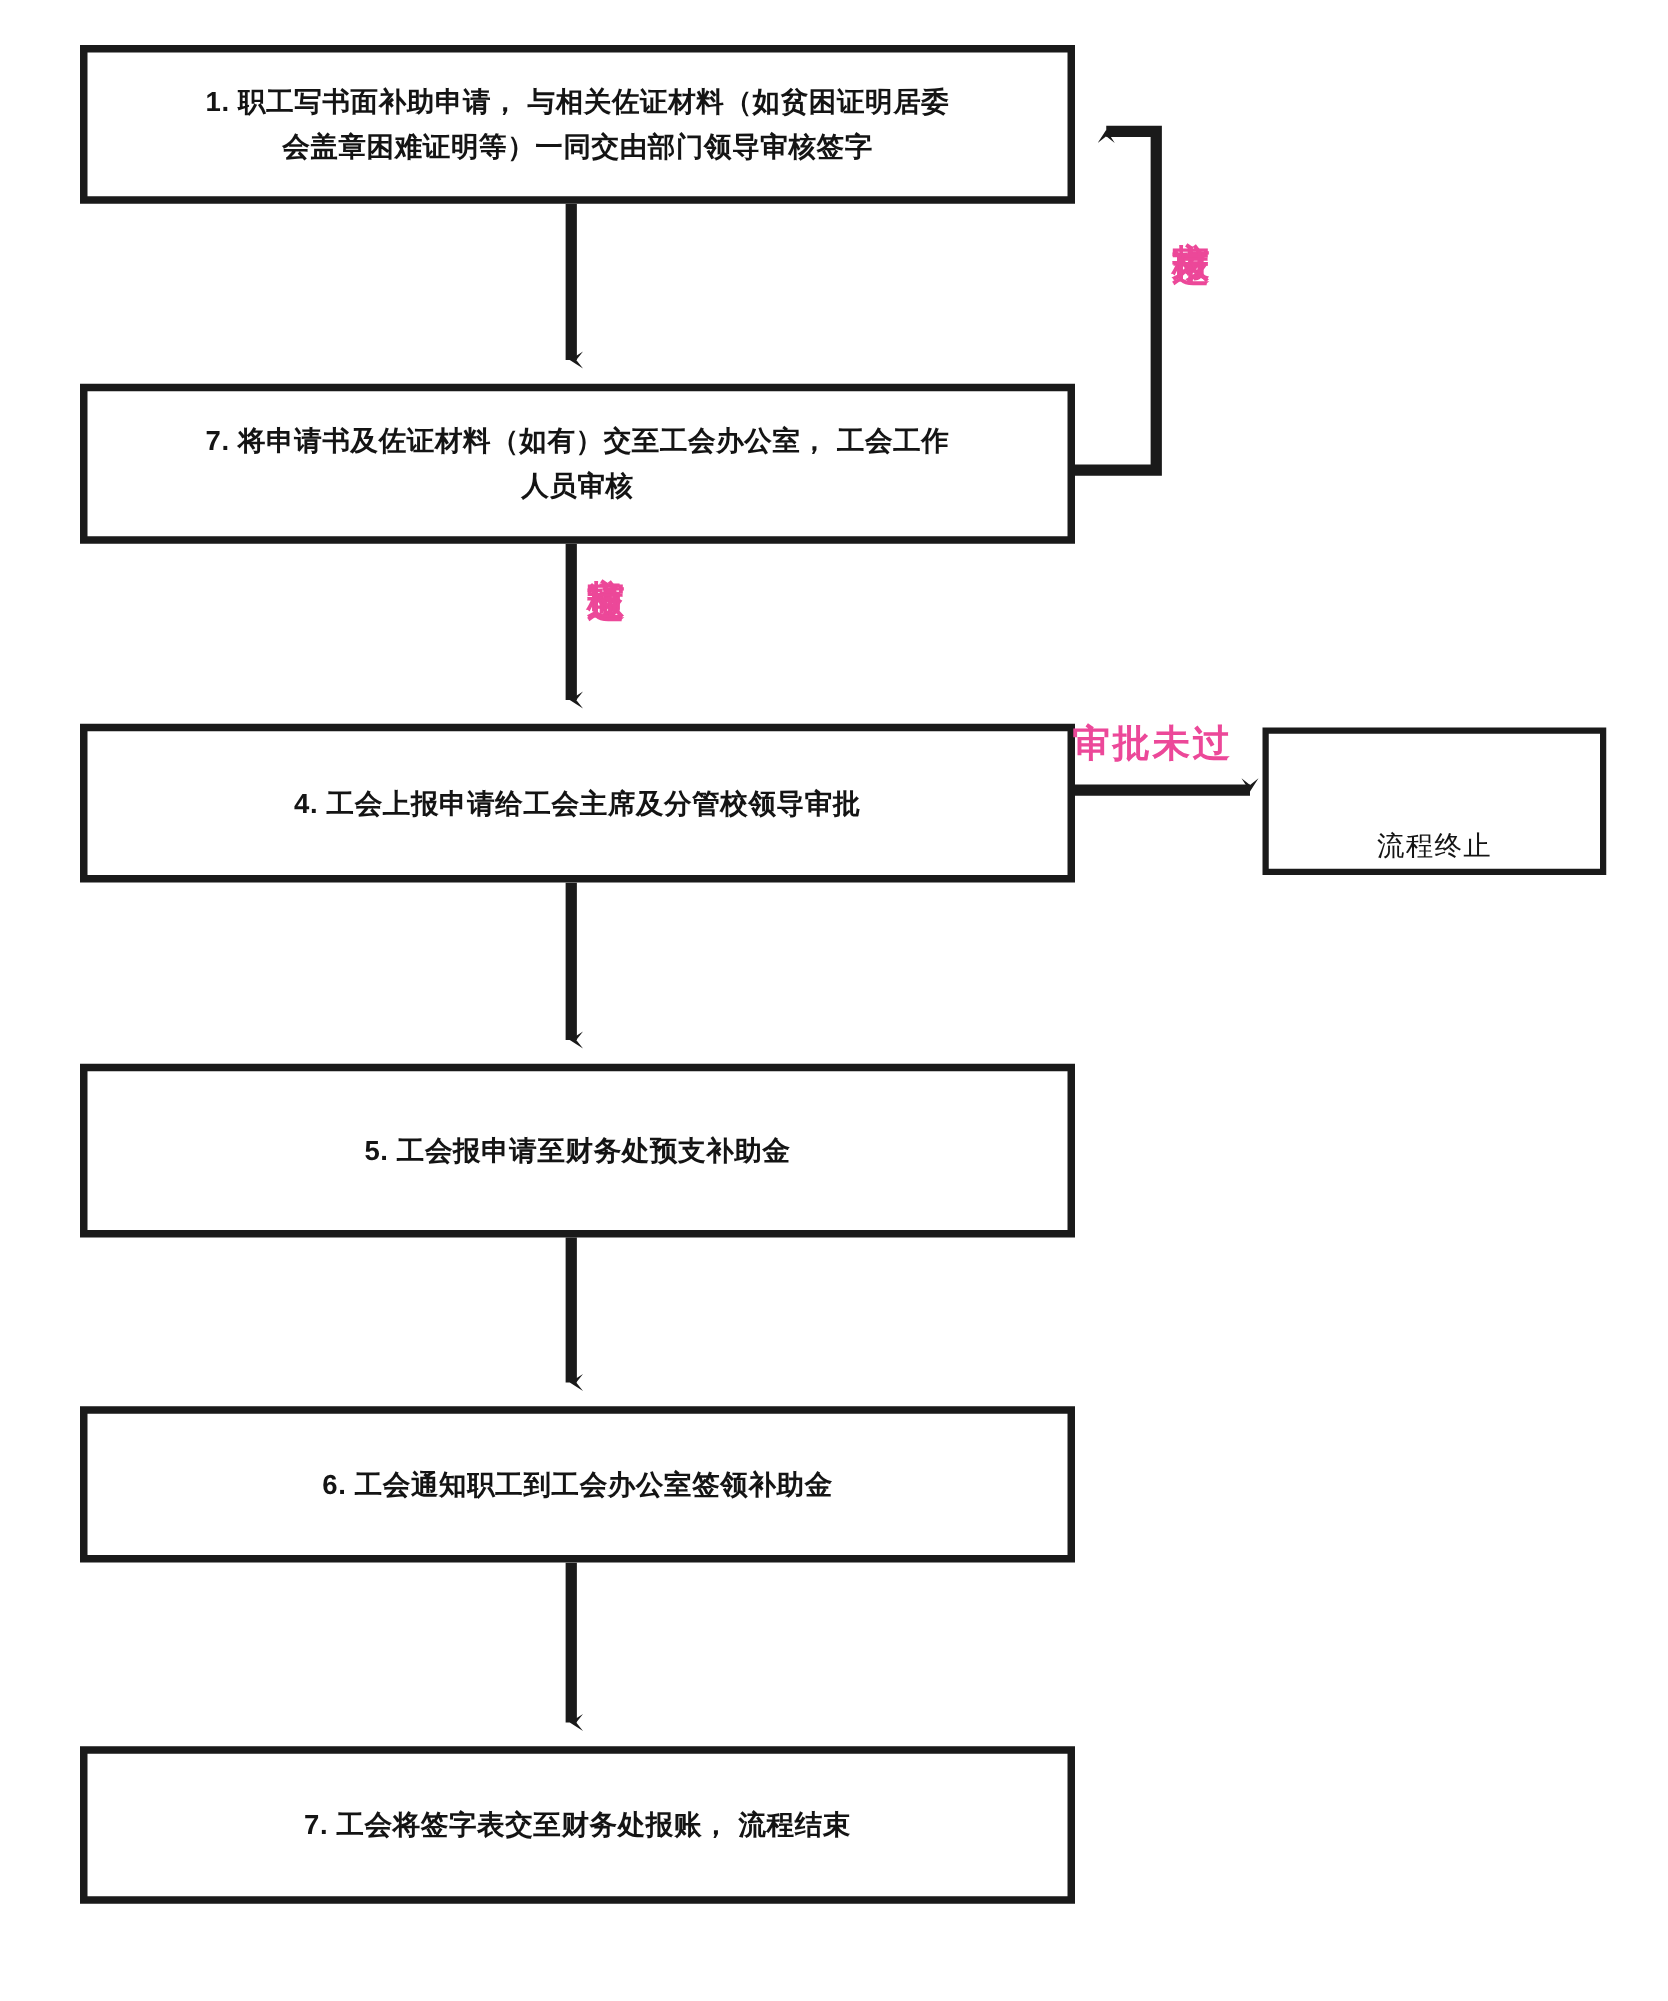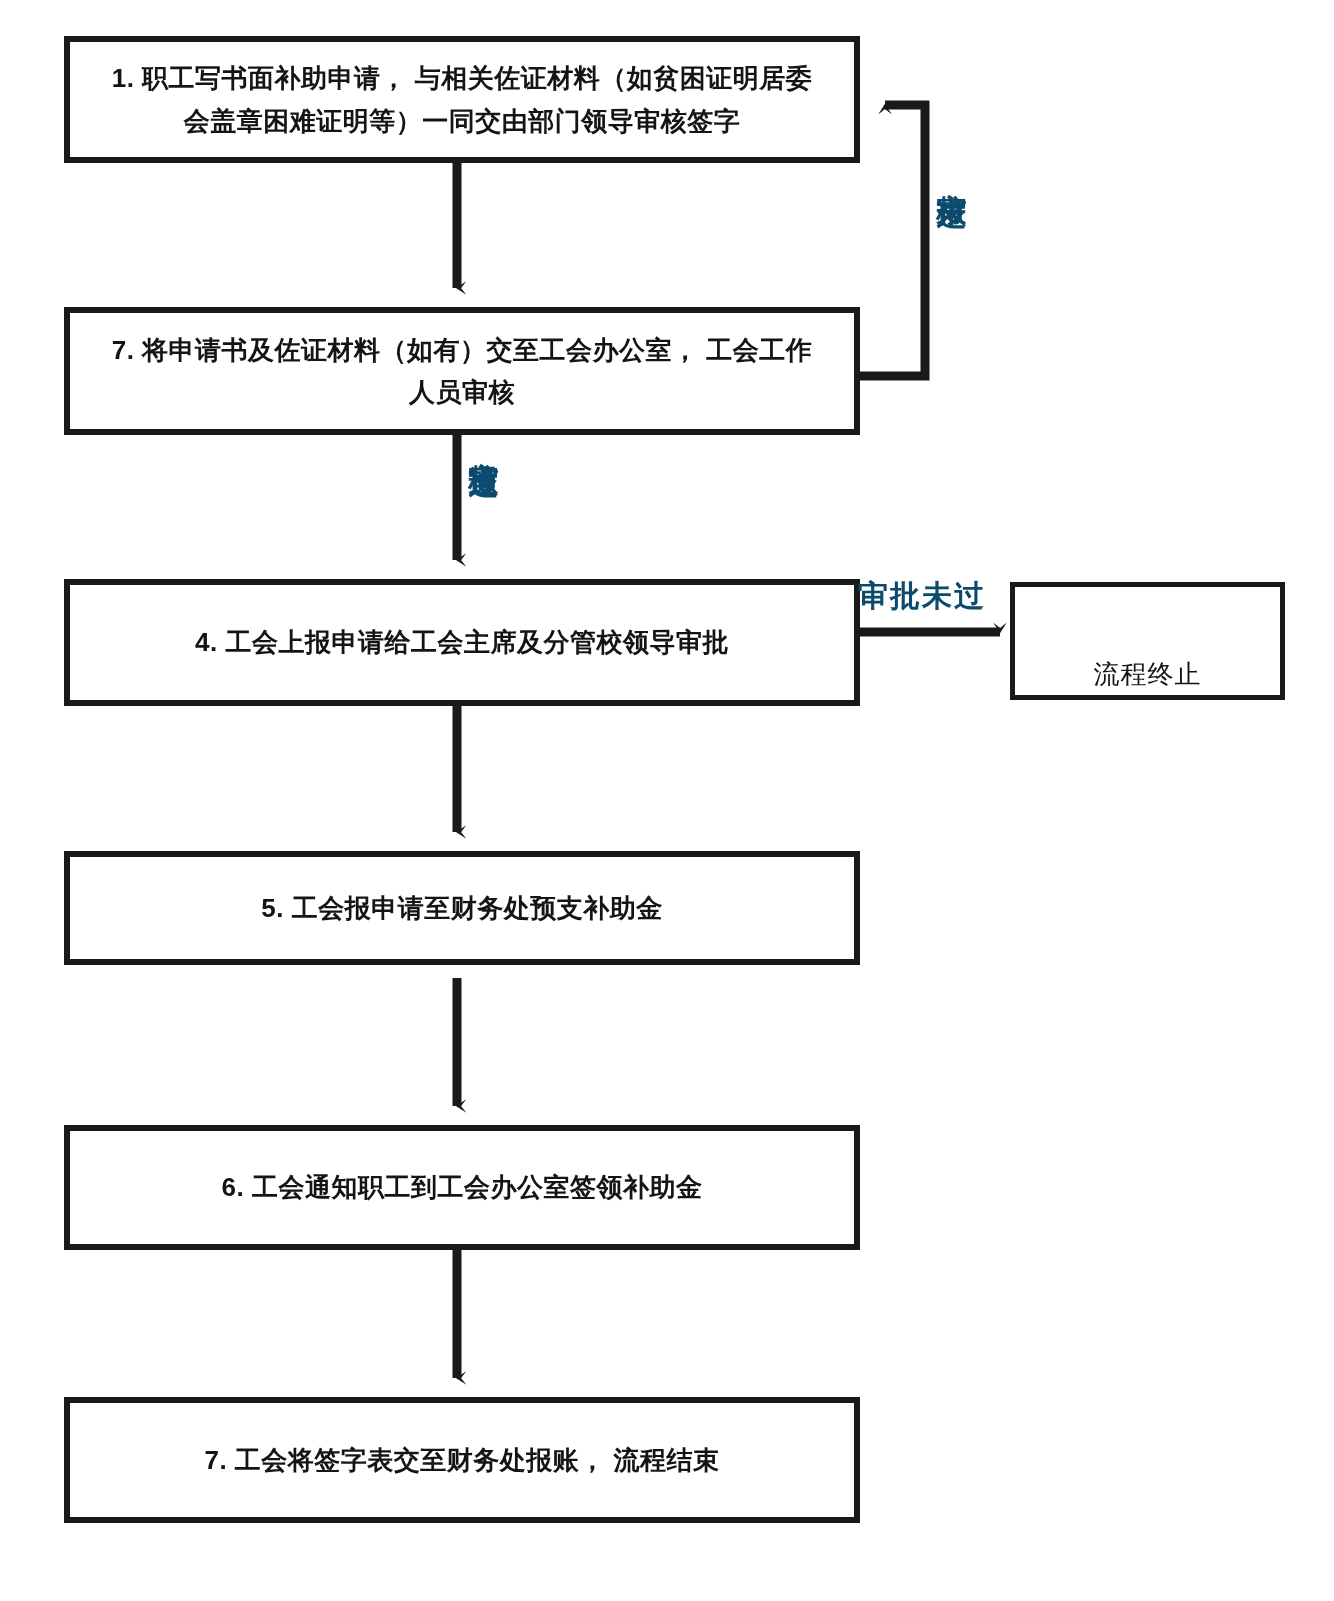"1. 职工写书面补助申请， 与相关佐证材料（如贫困证明居委" .node .txt { font-size: 26px -> 22px }
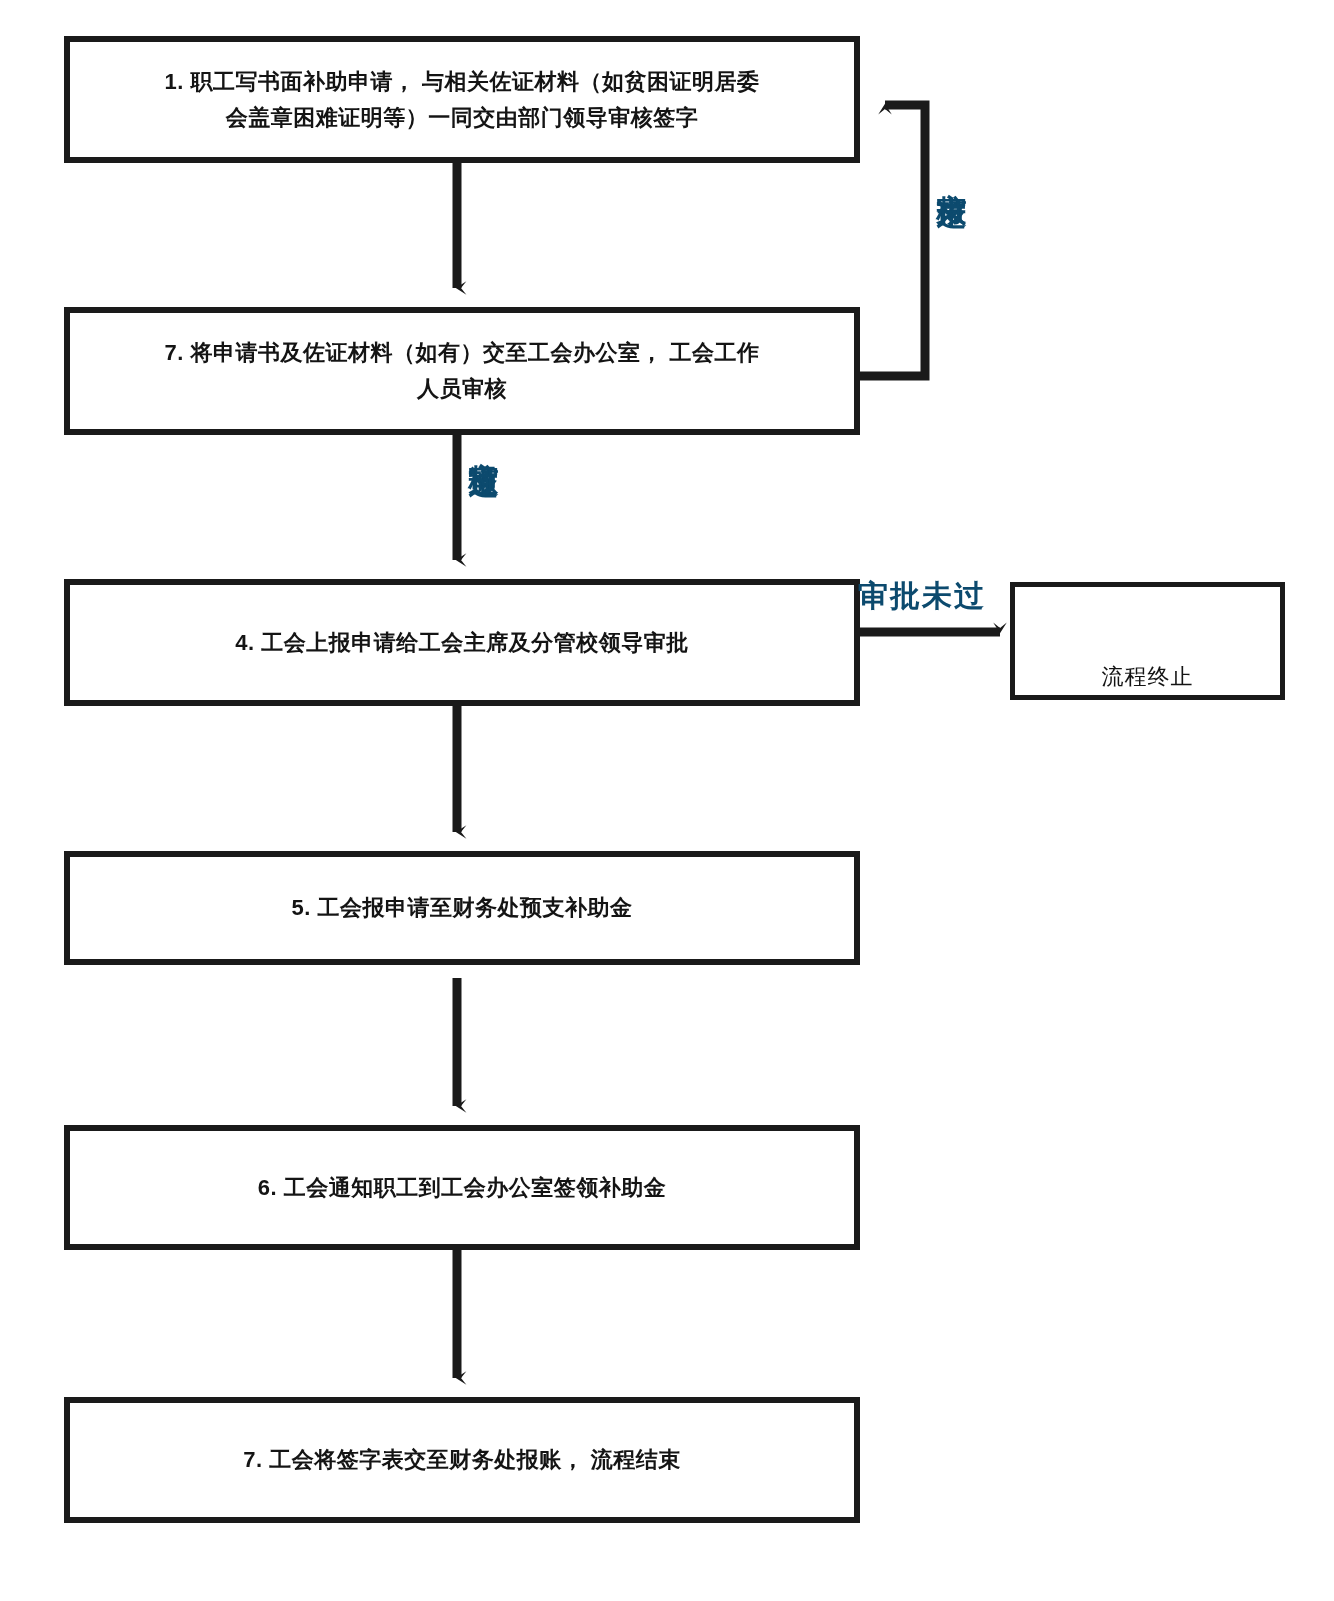"审批未过" .edge-label { color: #0c4a6e -> #ec4899 }
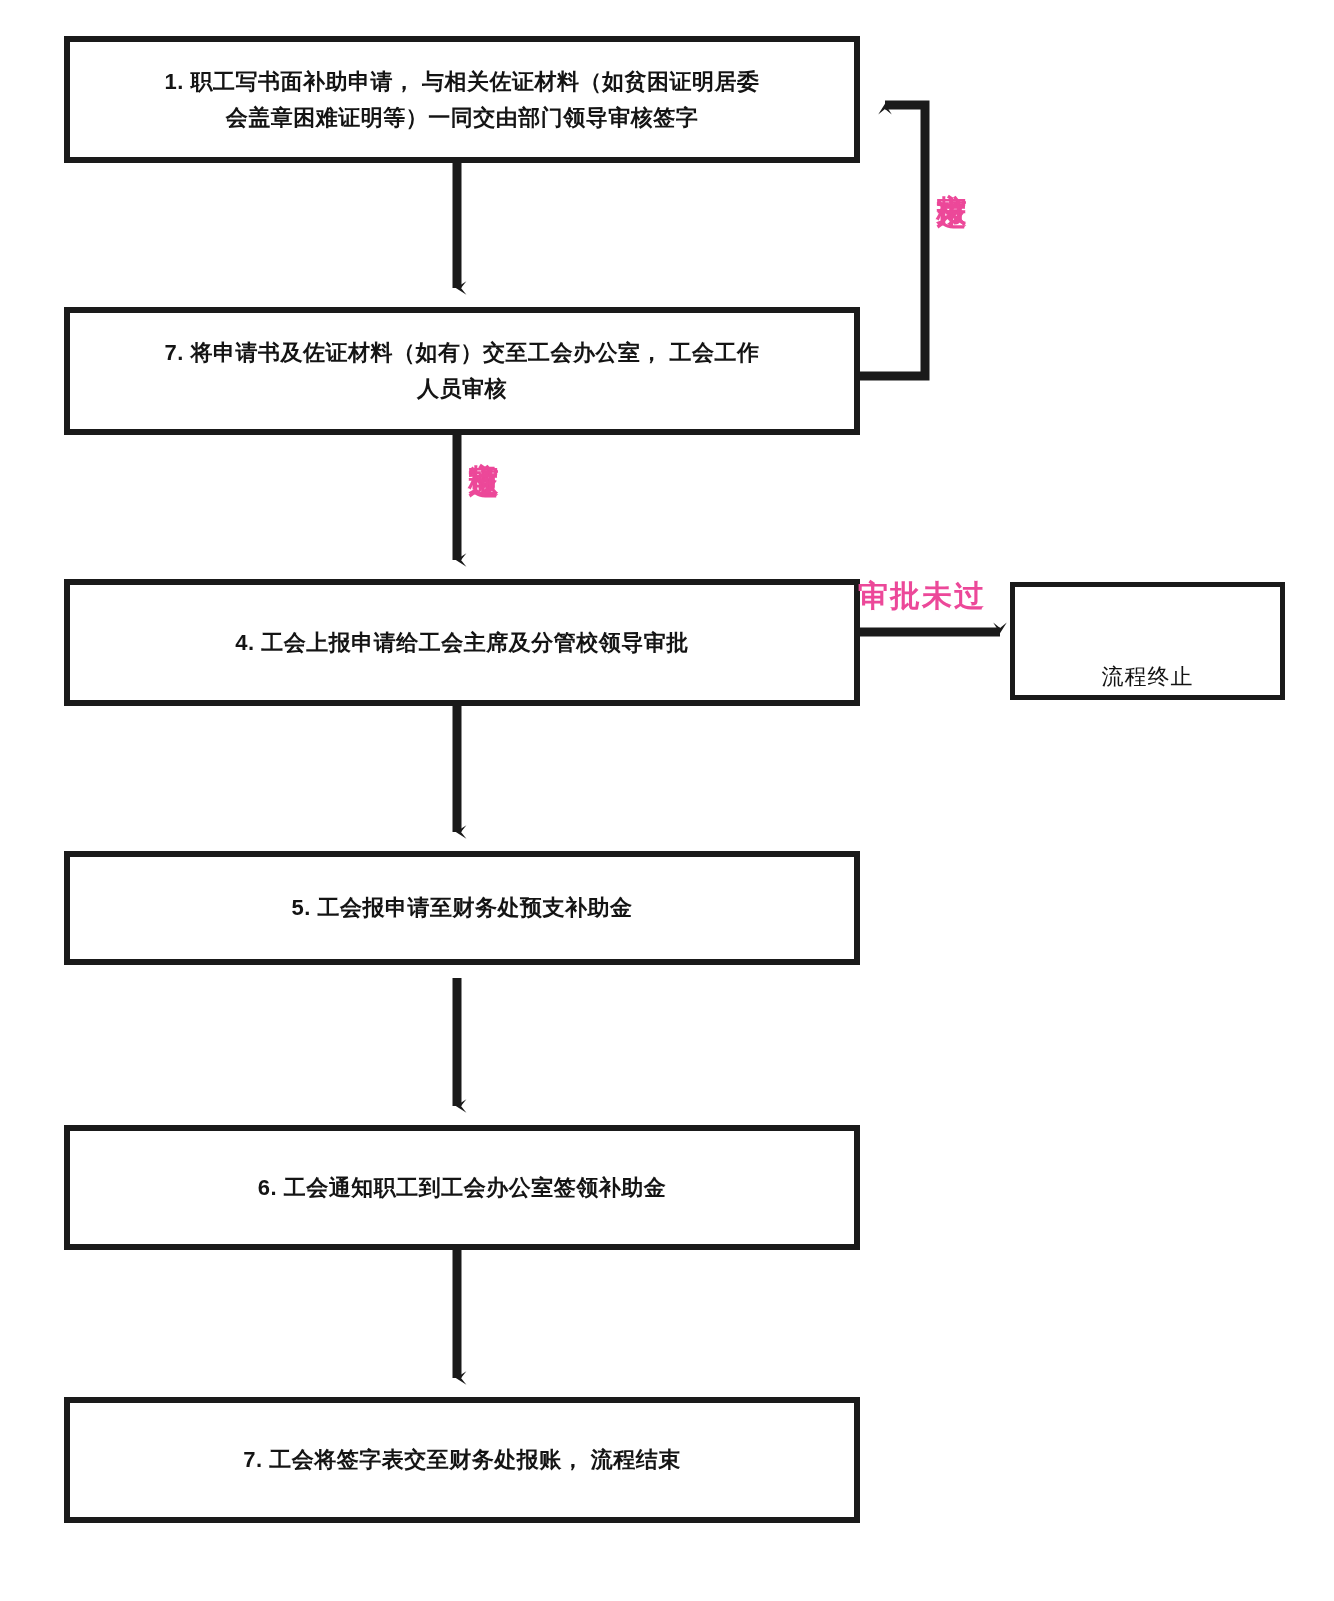"5. 工会报申请至财务处预支补助金" #node-5 { height: 114px -> 139px }
